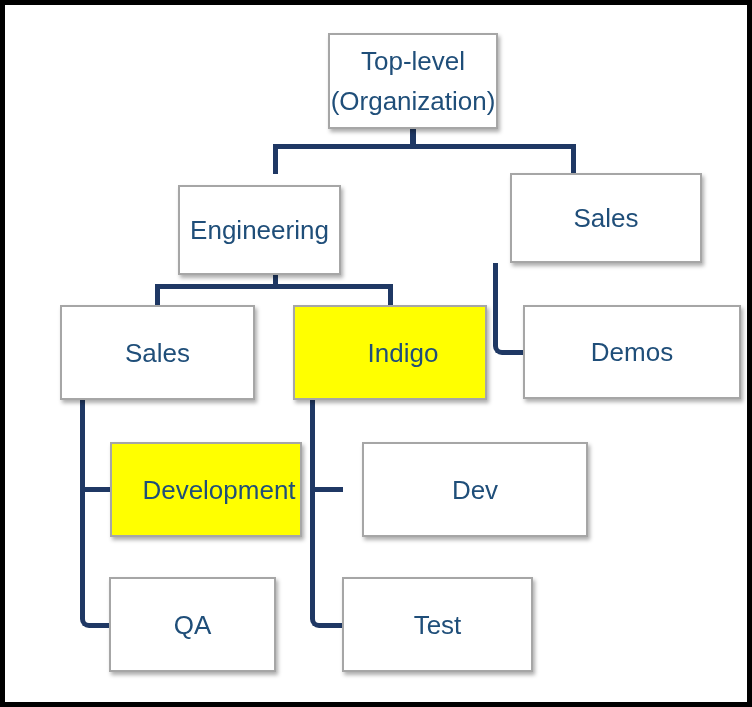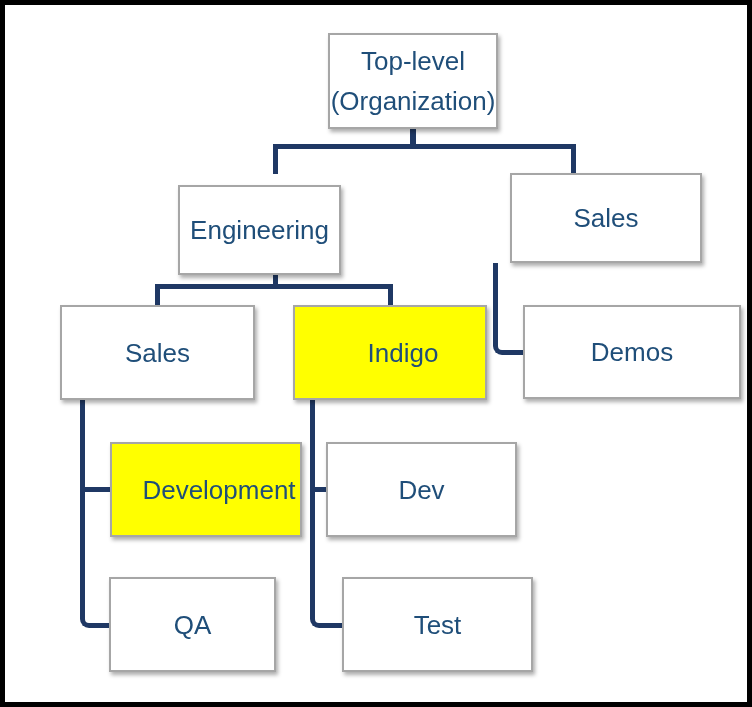"Dev" .n-dev { left: 321px -> 357px; width: 191px -> 226px }
